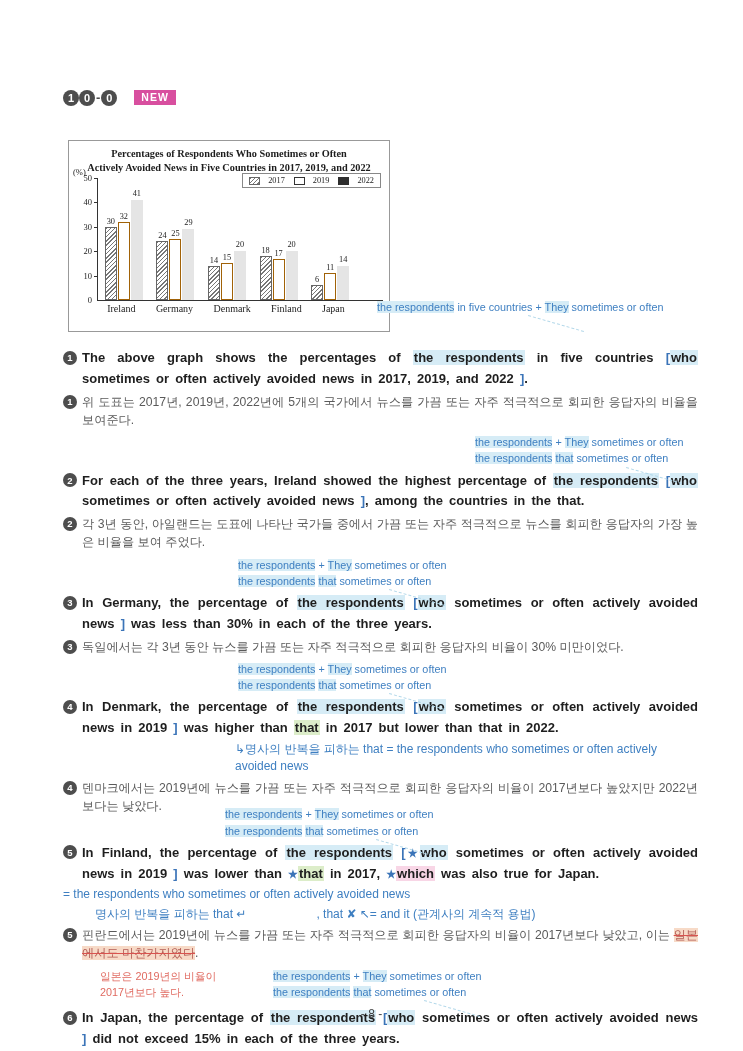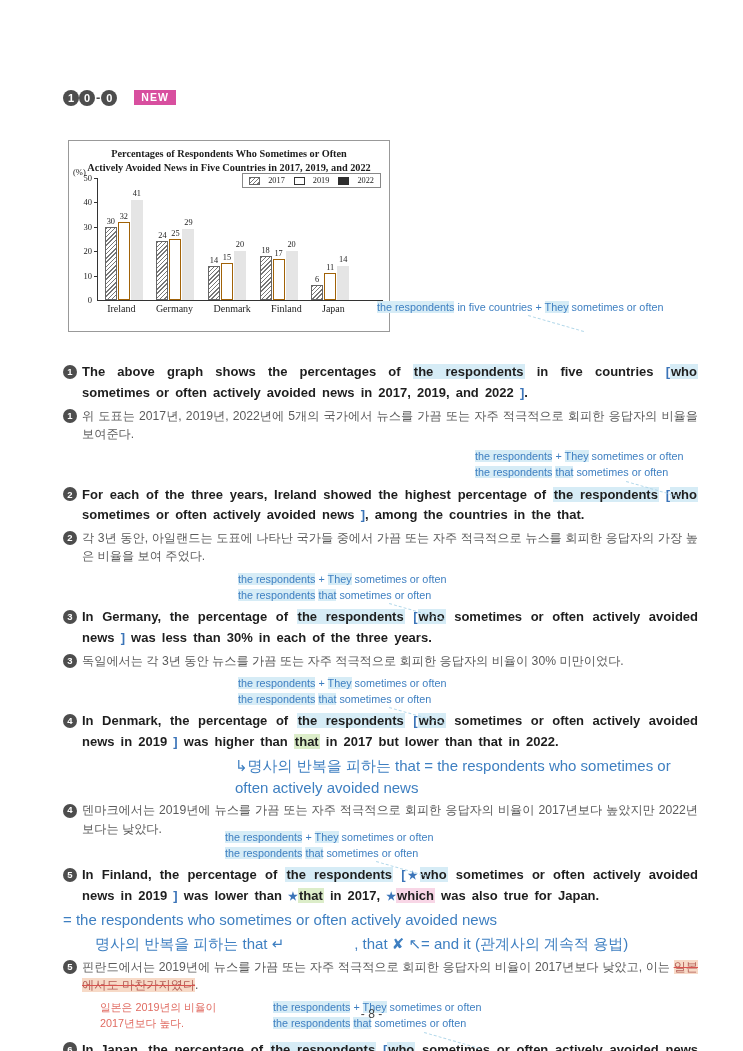"Percentages of Respondents Who Sometimes" .chart-row { margin-bottom: 30px -> 16px }
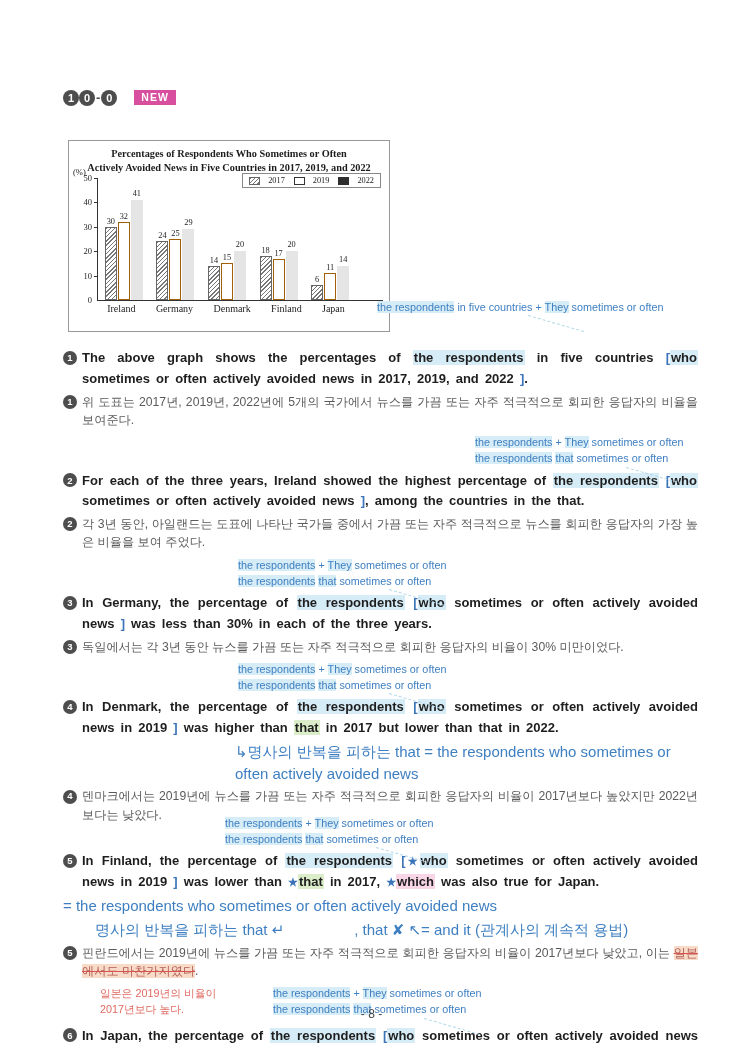"↳명사의 반복을 피하는 that =" .mid { font-size: 15px -> 12px }
